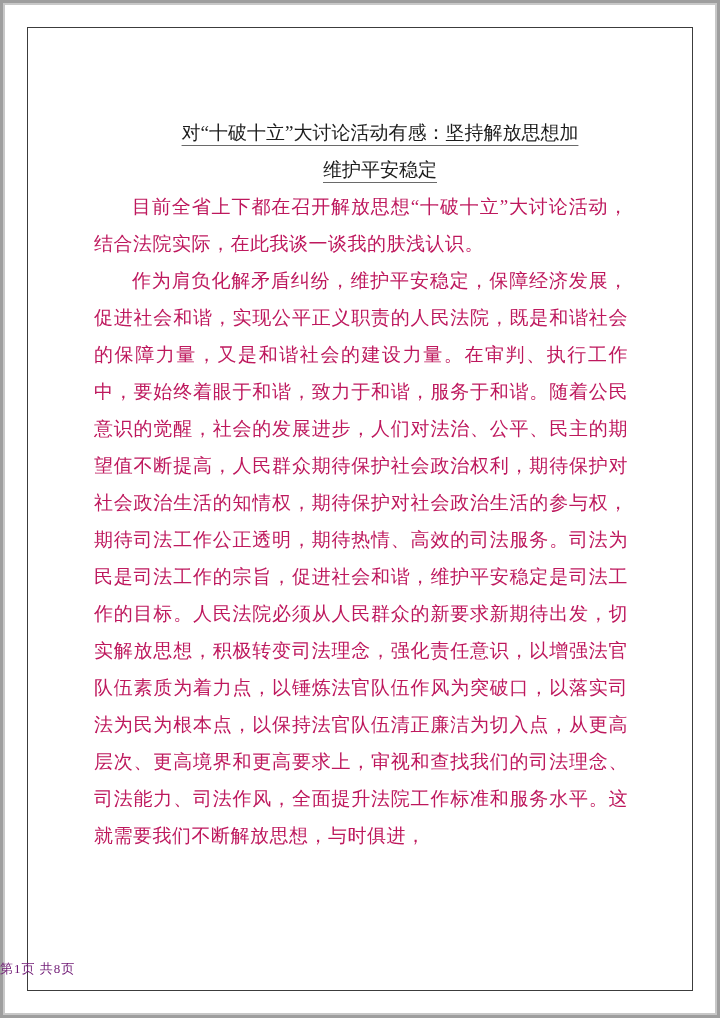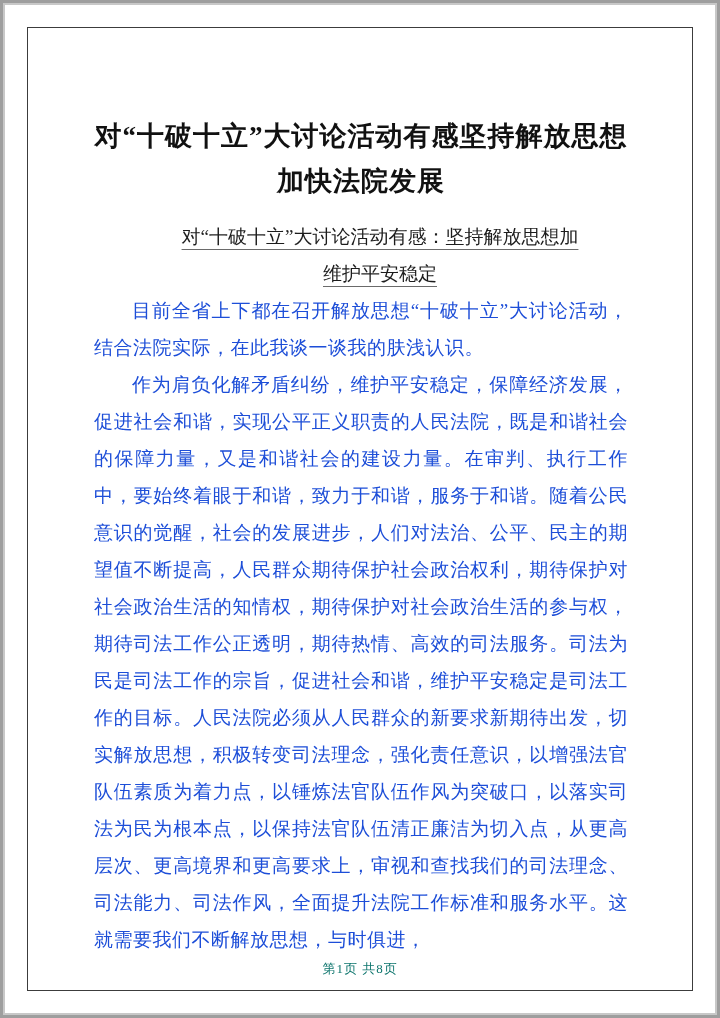"对“十破十立”大讨论活动有感坚持解放思想" h1.doc-title { html: <h1> <span>对“十破十立”大讨论活动有感坚持解放思想</span><br> <span>加快法院发展</span> </h1> -> none }
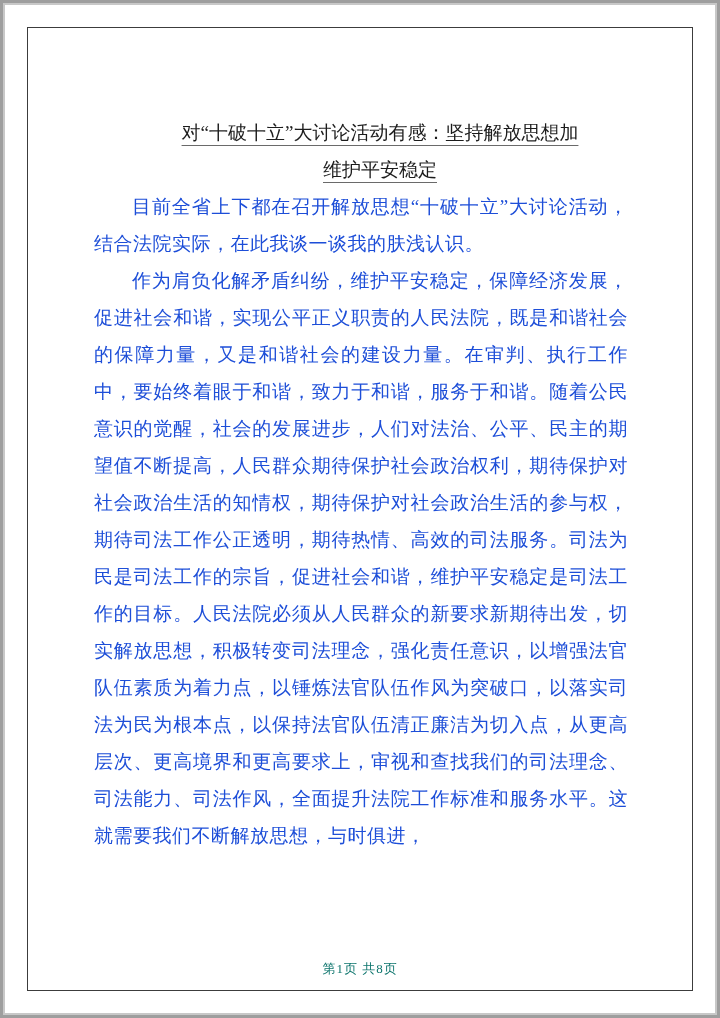"目前全省上下都在召开解放思想“十破十立”大讨论活动，结合法院实际，在此我谈一谈我" .body-text p { color: #1d4ed8 -> #be185d }
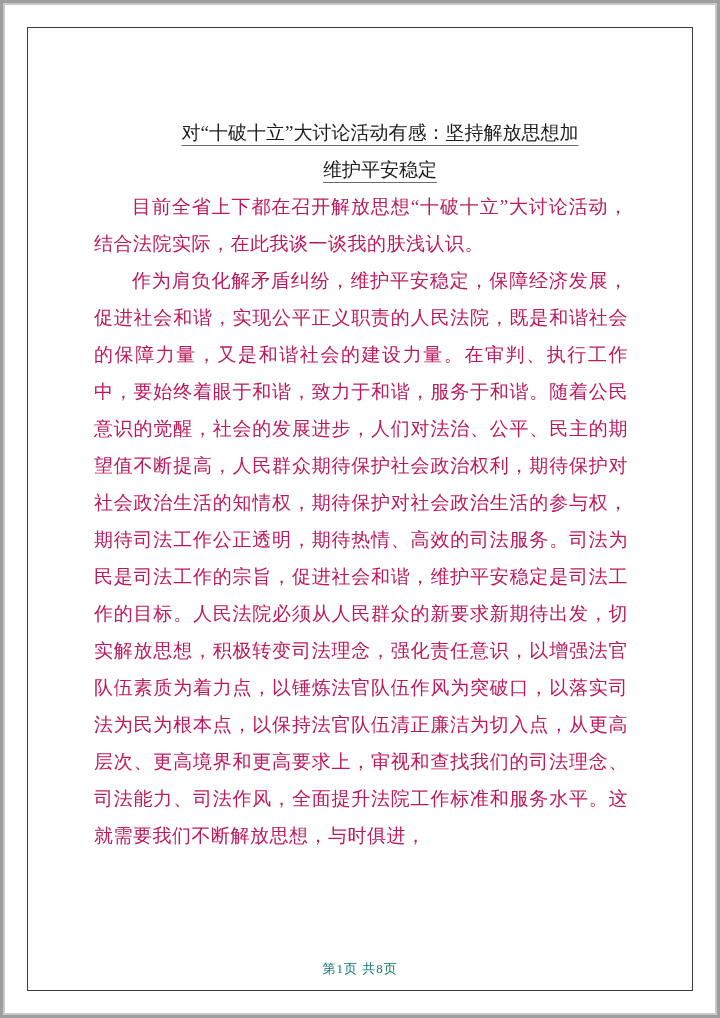"第1页 共8页" .page-footer { color: #0f766e -> #701a75; text-align: center -> left }
